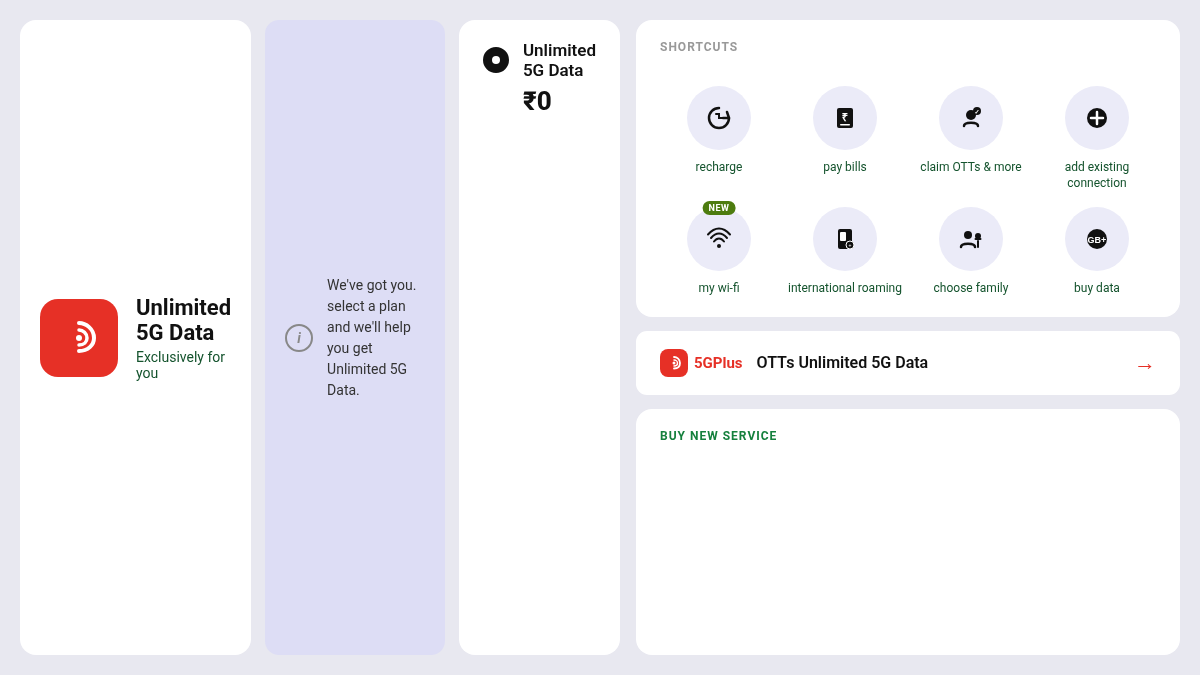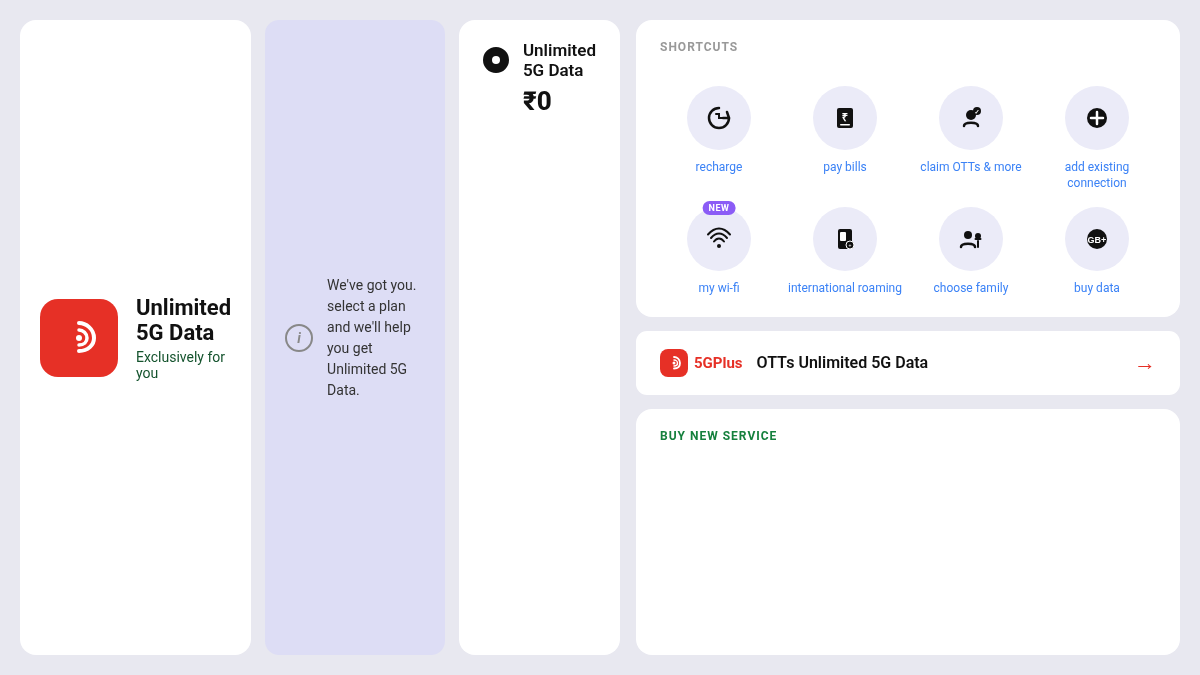"recharge" .shortcut-label { color: #3b82f6 -> #14532d }
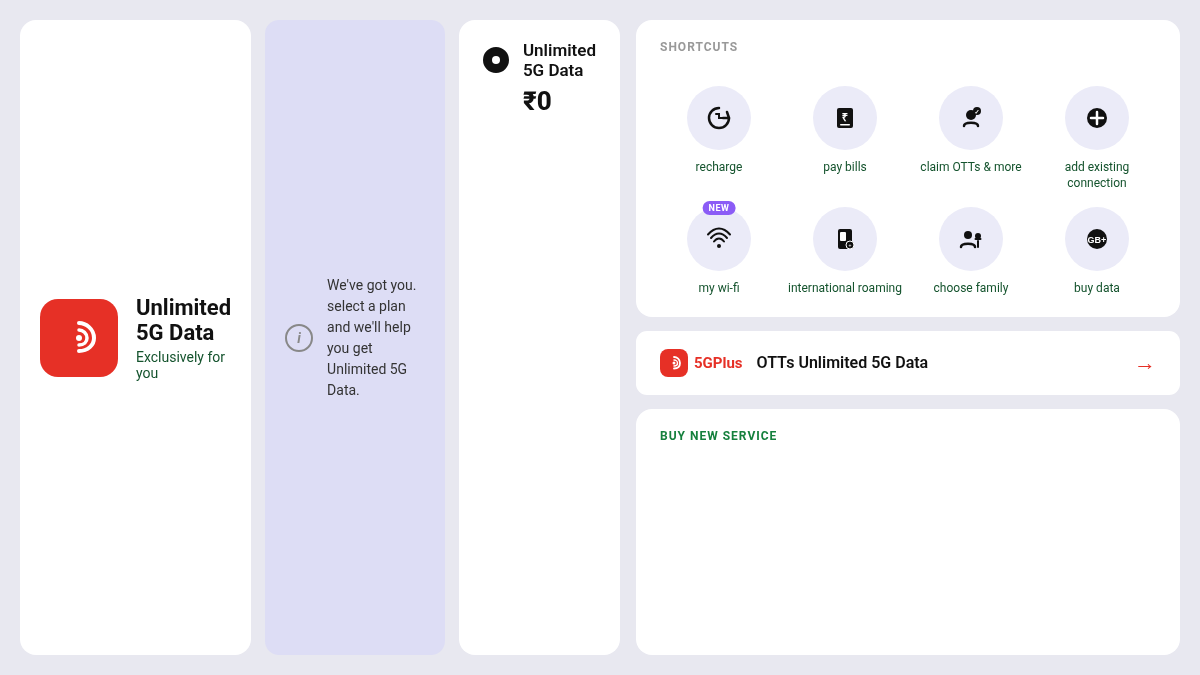"NEW" .new-badge { background: #8b5cf6 -> #4d7c0f }
